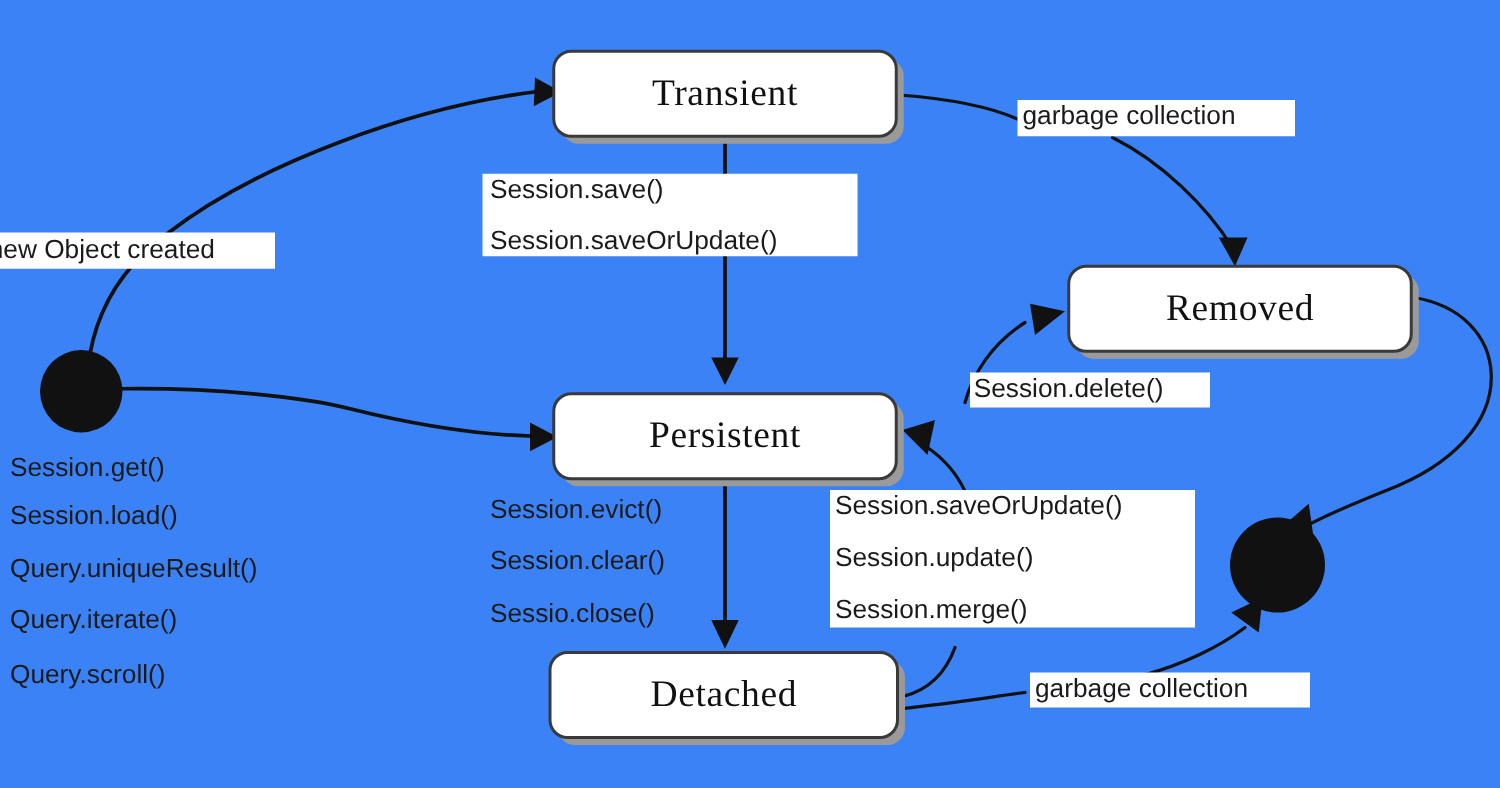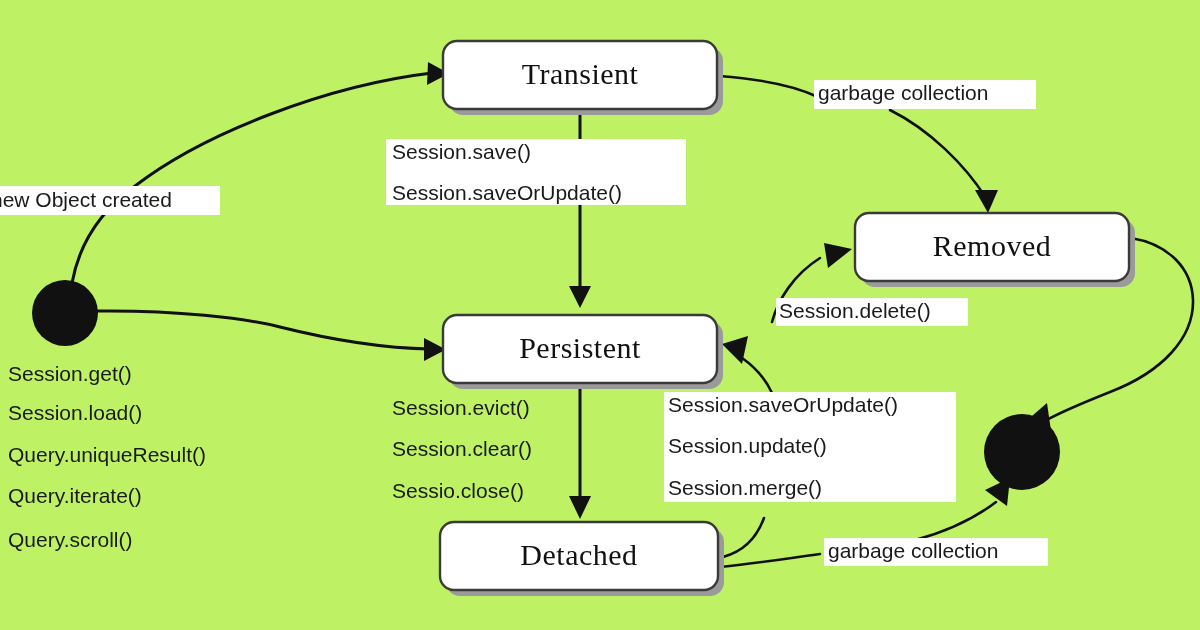"Transient" #canvas { background: #bef264 -> #3b82f6 }
